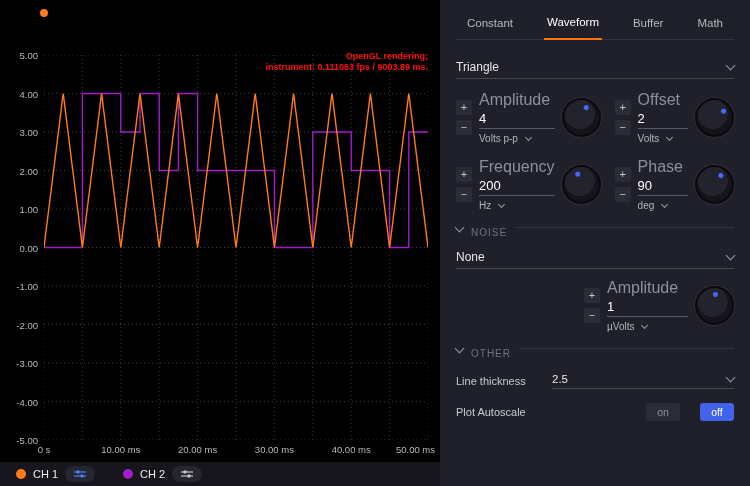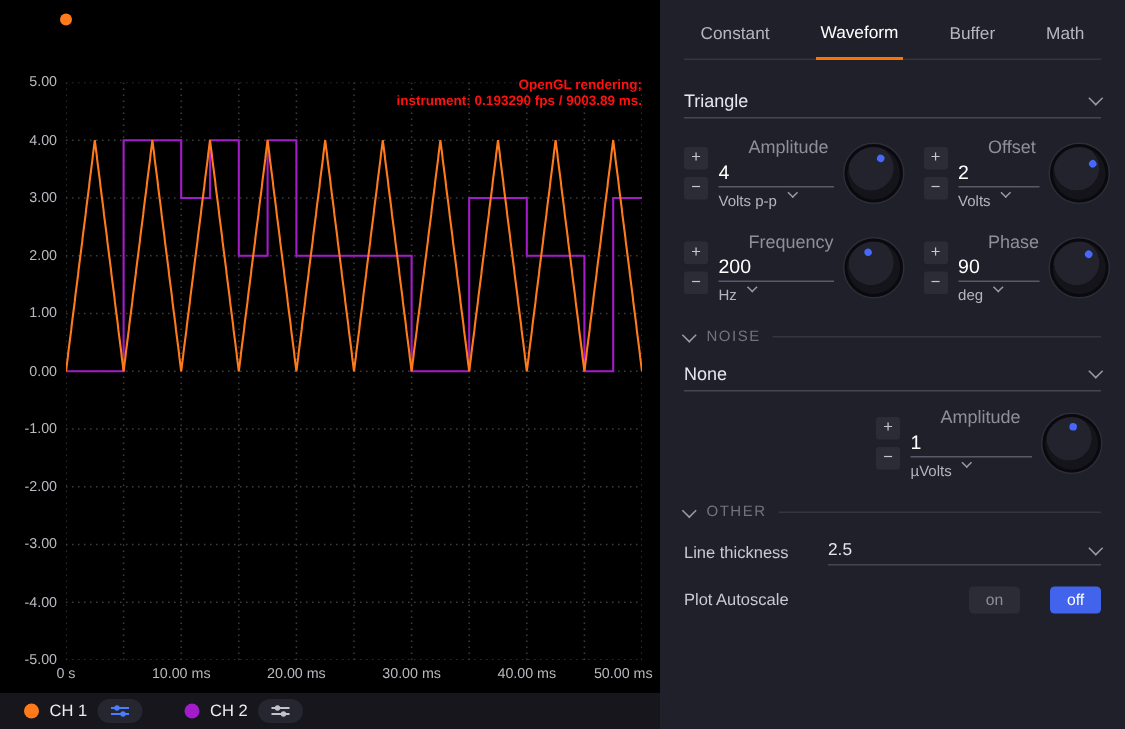"instrument: 0.193290 fps / 9003.89" div { text: 0.193290 -> 0.111063 }
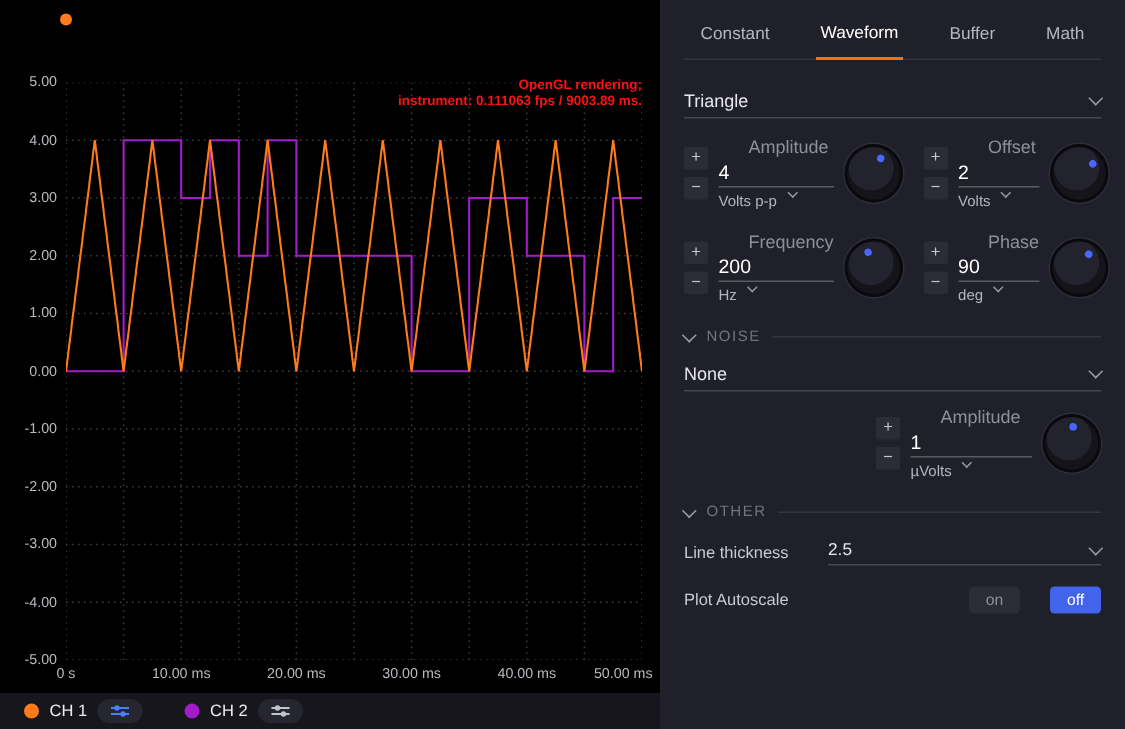"Amplitude" .ctrl-label { font-size: 12px -> 16px; margin-left: 20px -> none }
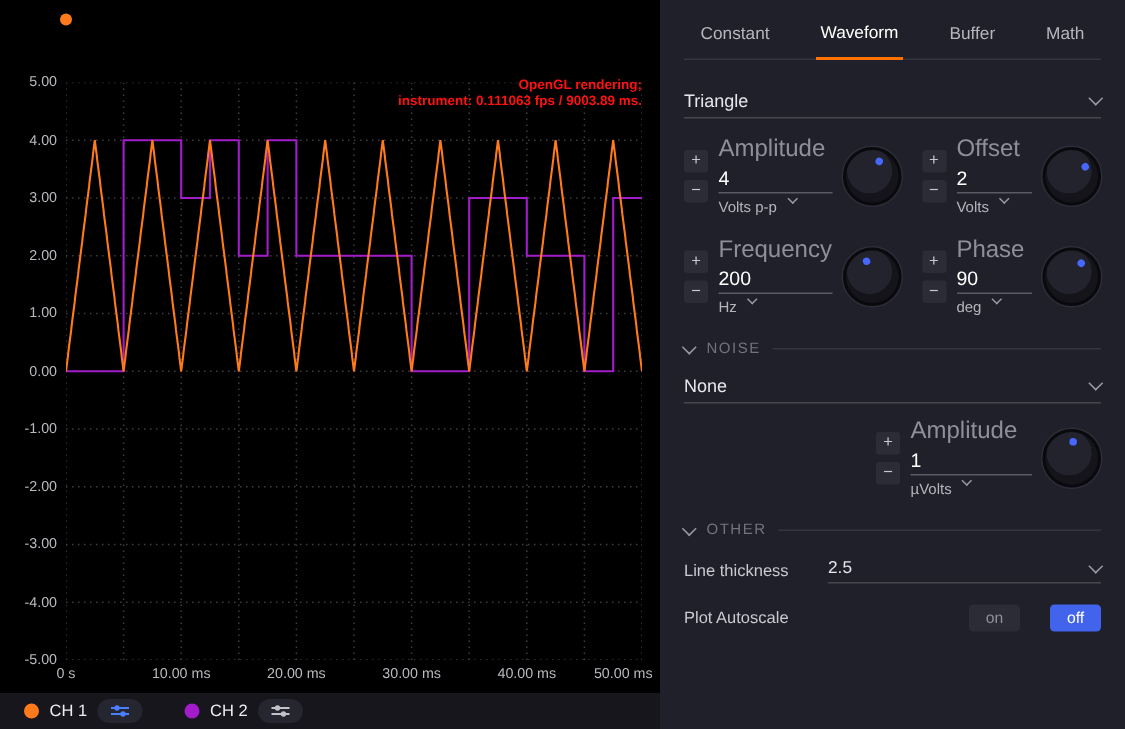"Volts p-p" .unit-select { align-items: none -> center }
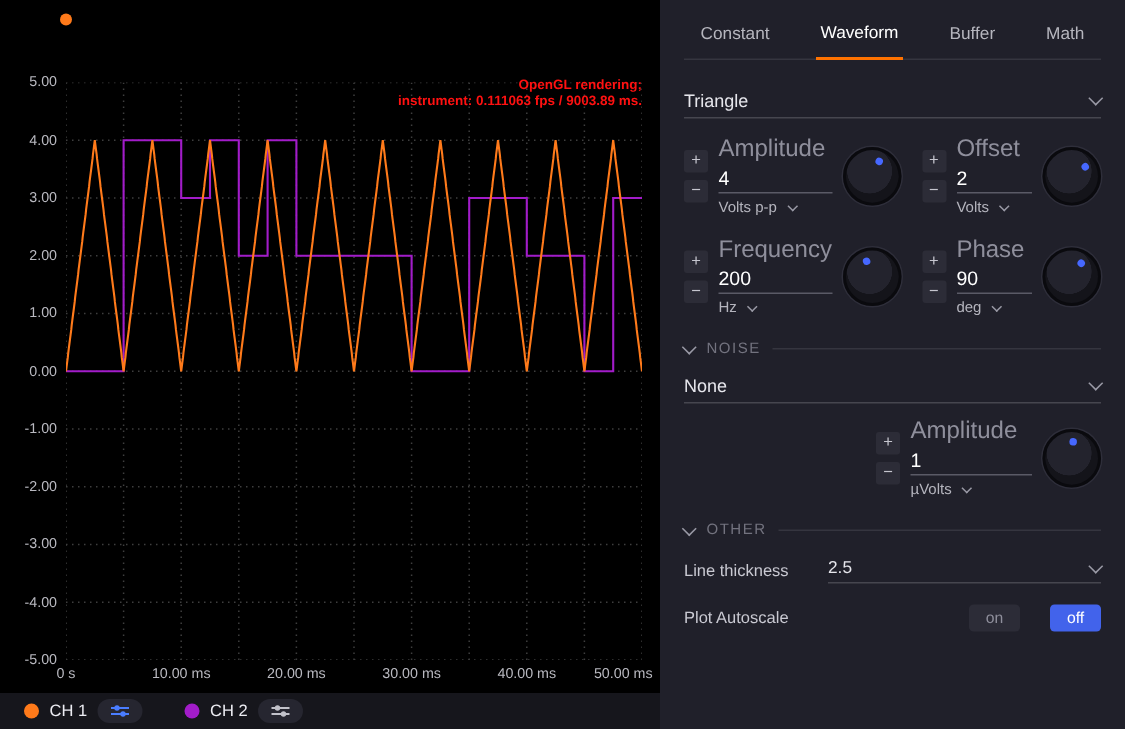"NOISE" .sect { align-items: center -> none }
